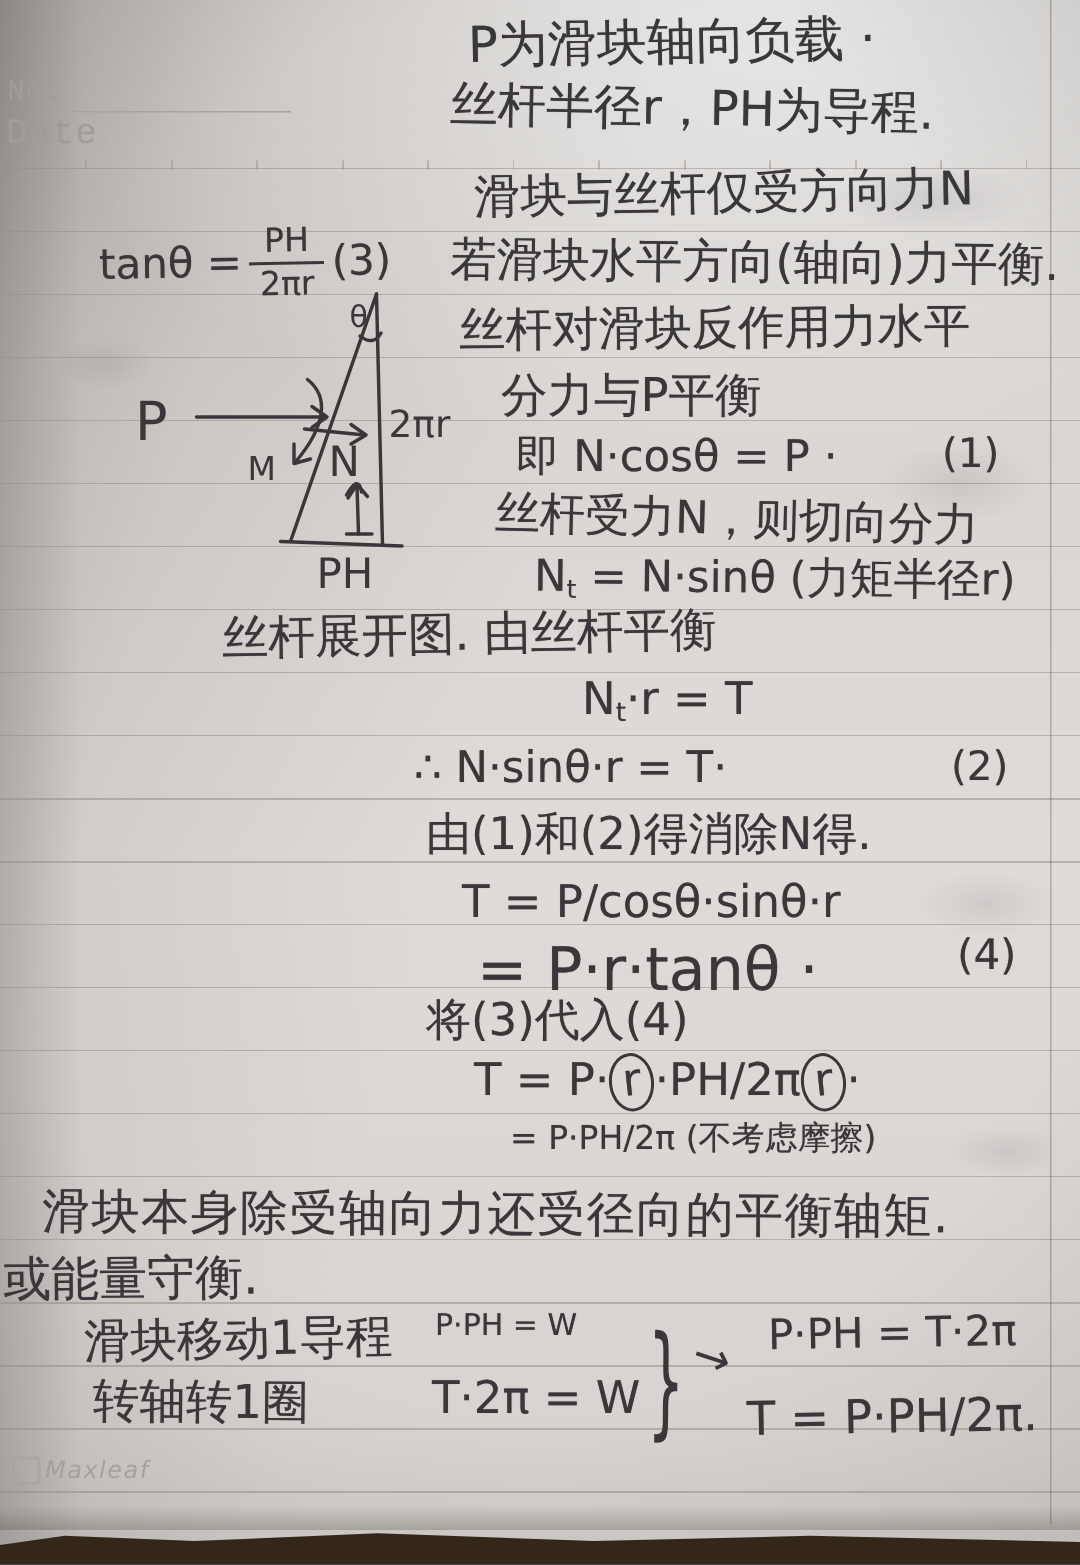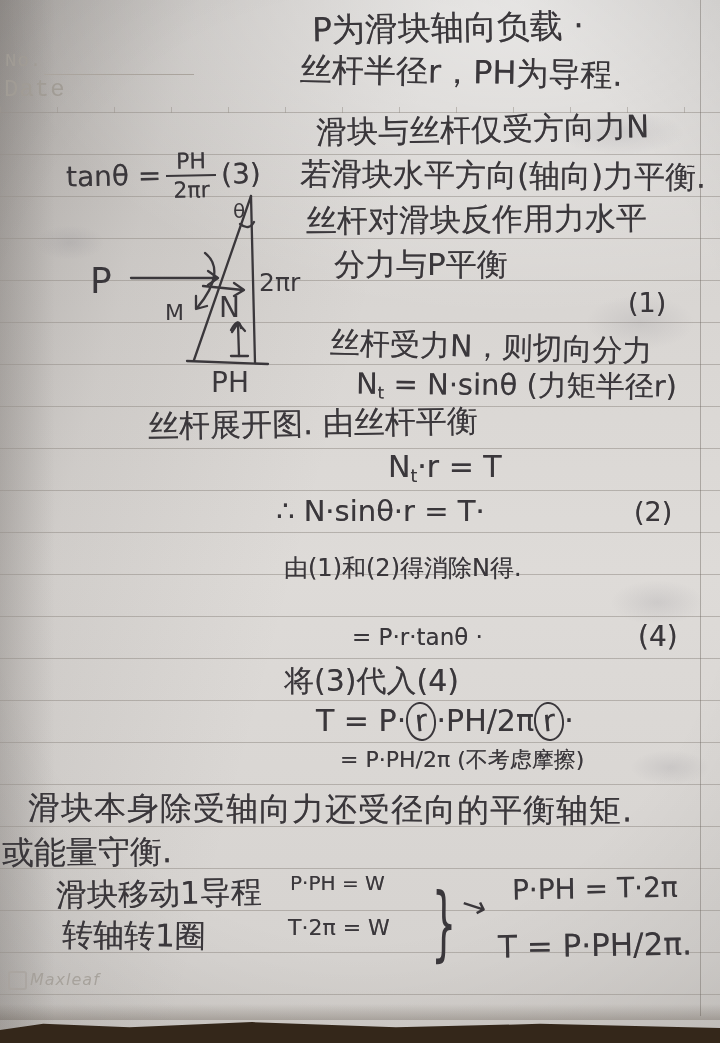"即 N·cosθ = P ·" div.hw { html: none -> <div>即 N·cosθ = P ·</div> }
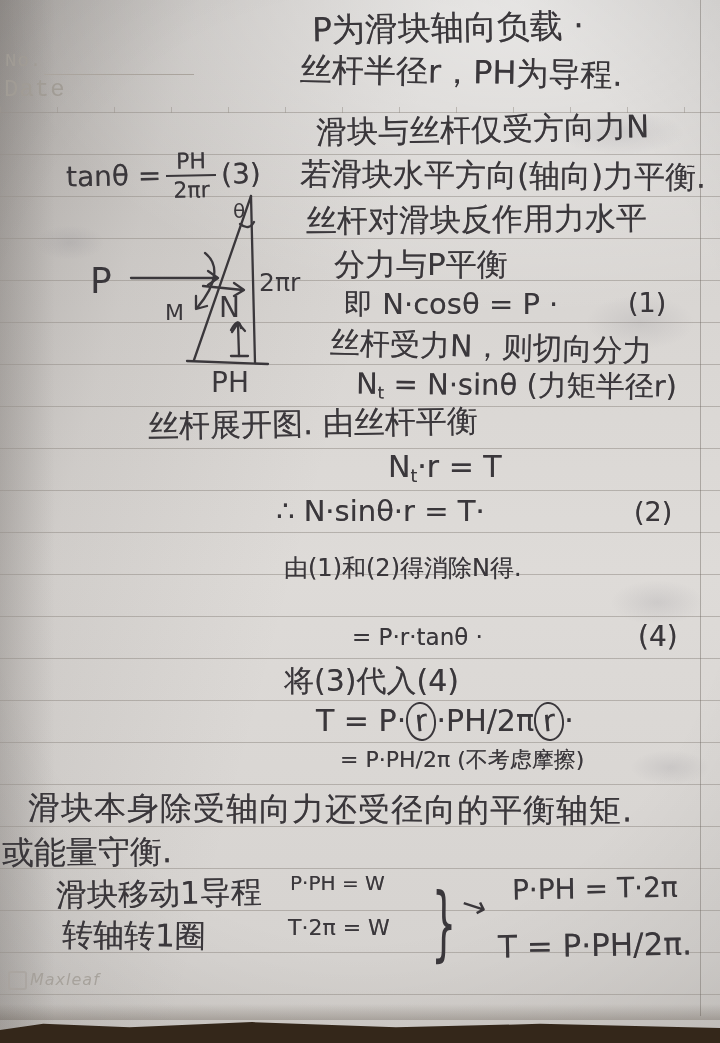"由(1)和(2)得消除N得." div.hw { font-size: 24px -> 30px; top: 555px -> 540px }
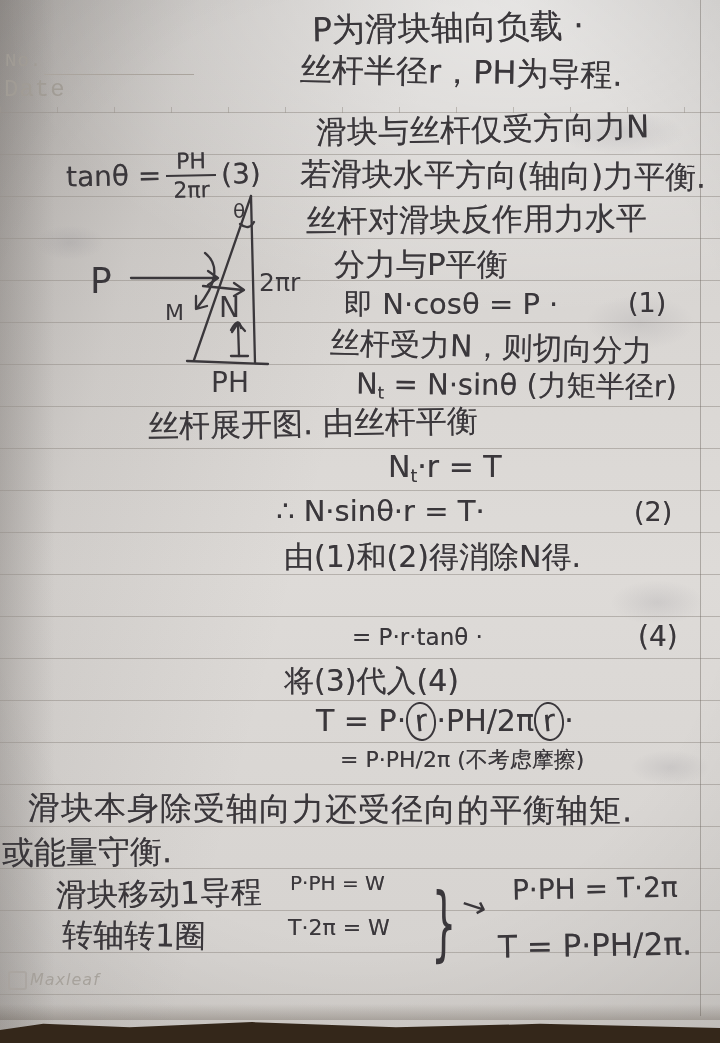"T = P/cosθ·sinθ·r" div.hw { html: none -> <div>T = P/cosθ·sinθ·r</div> }
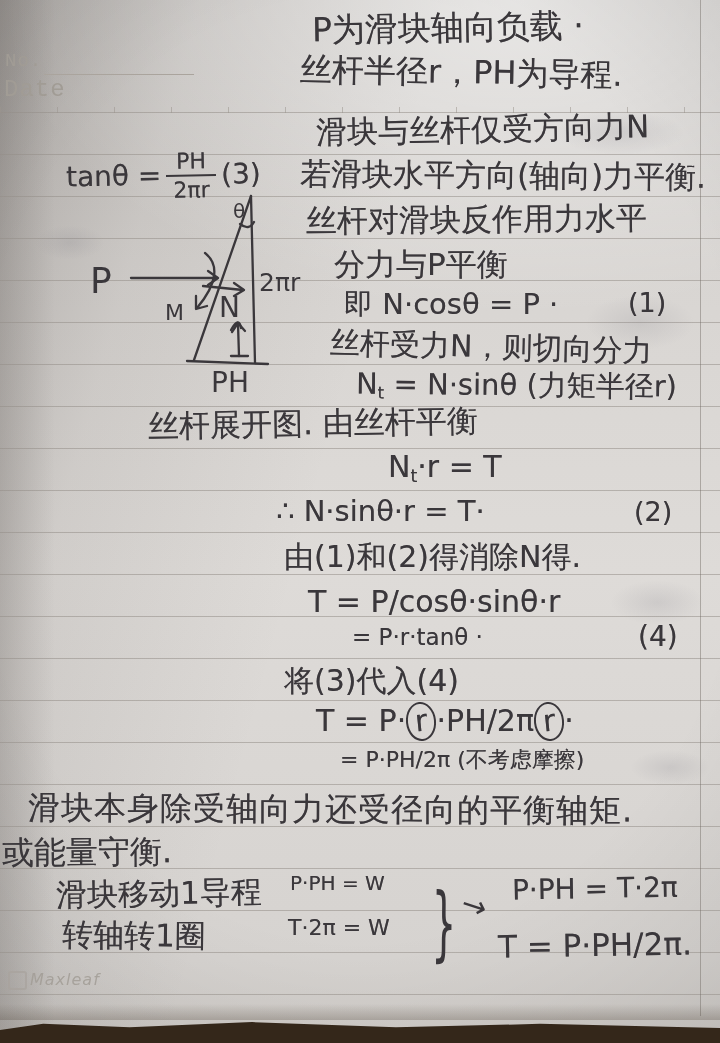"= P·r·tanθ ·" div.hw { font-size: 23px -> 40px; left: 352px -> 318px }
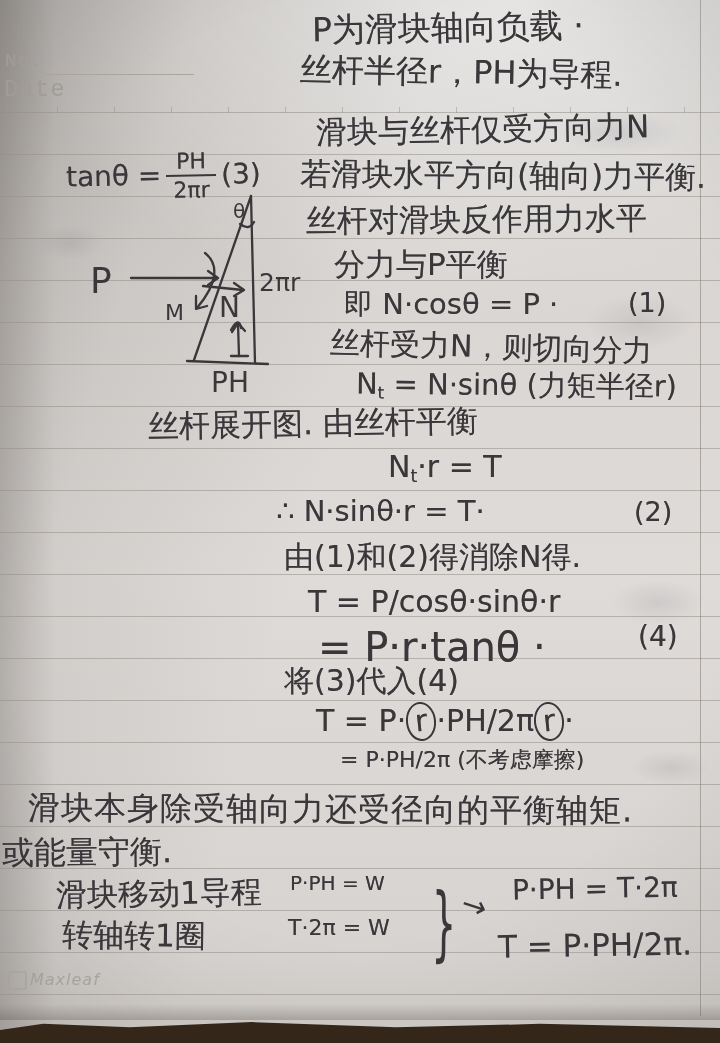"T·2π = W" div.hw { font-size: 22px -> 30px }
